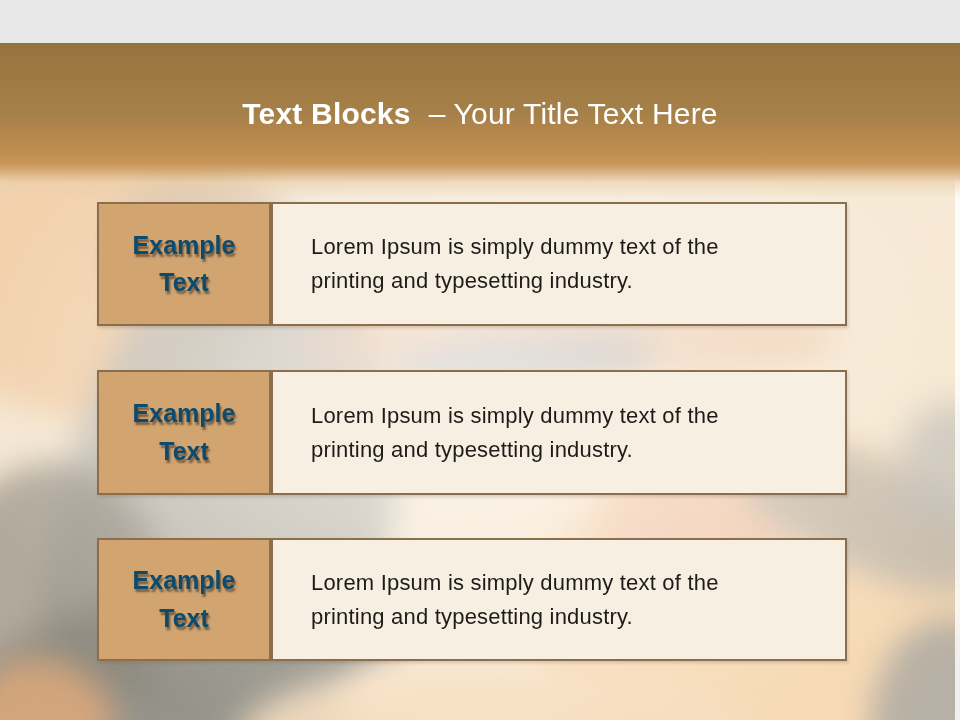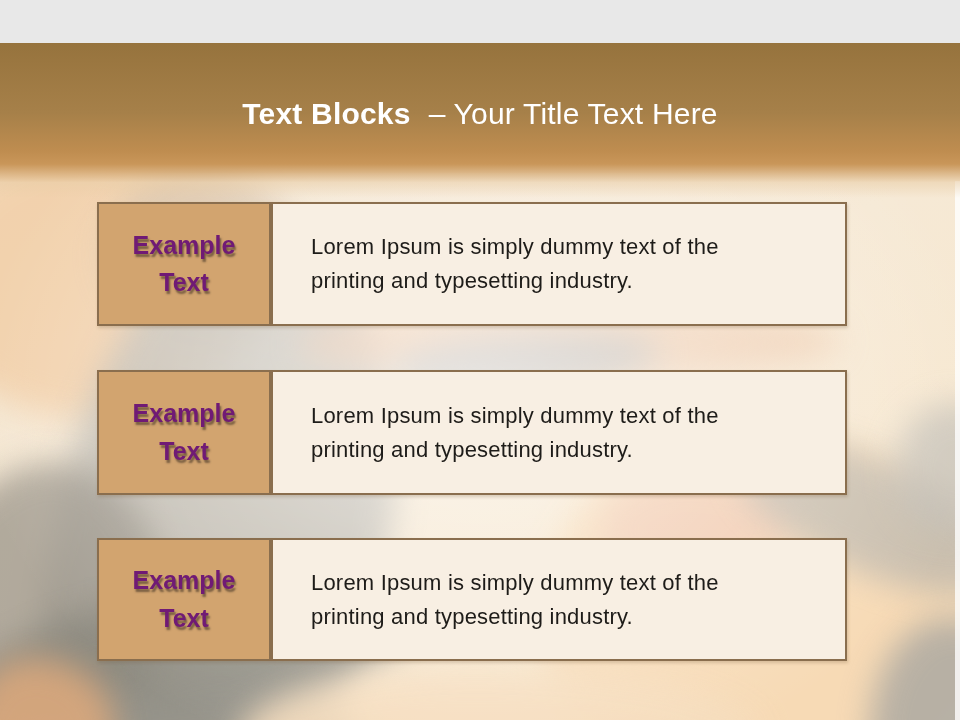"Example Text" .cell-label { color: #701a75 -> #0c4a6e }
